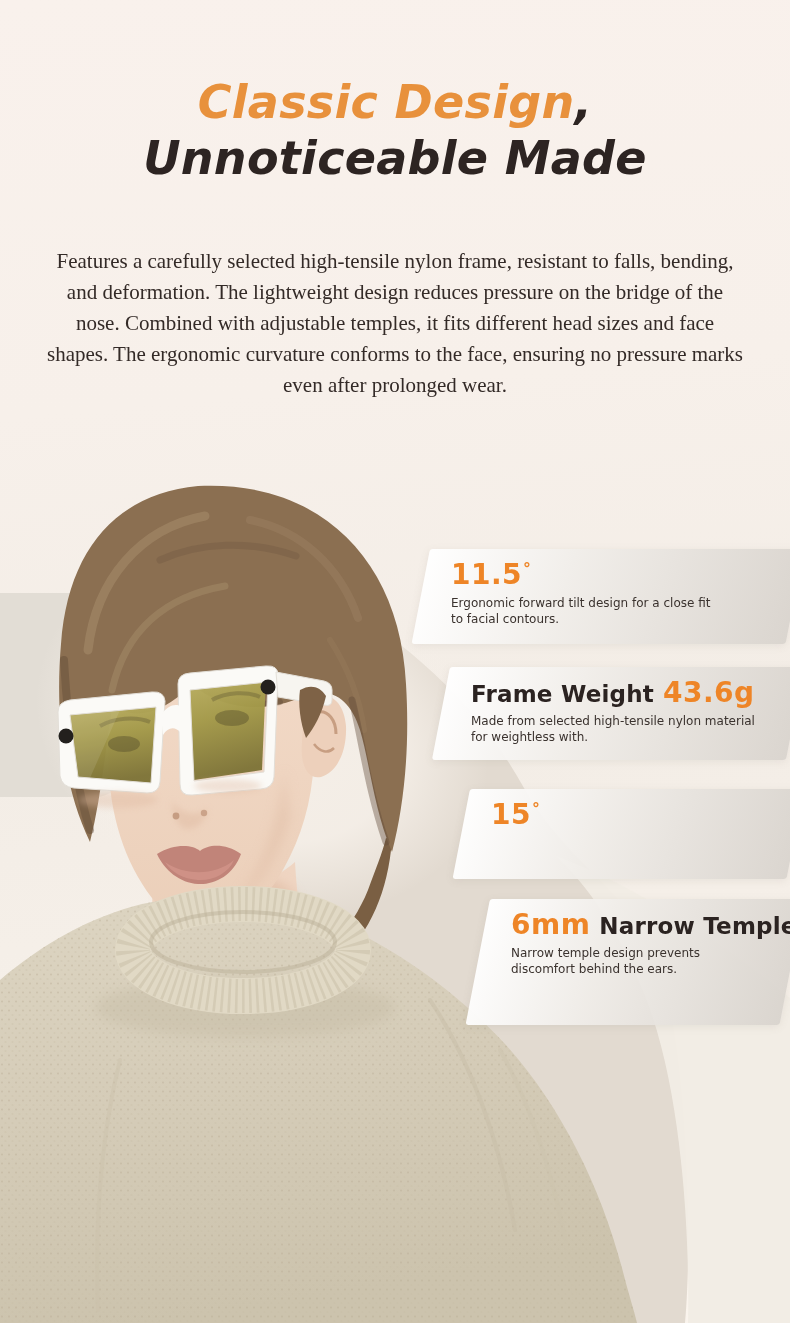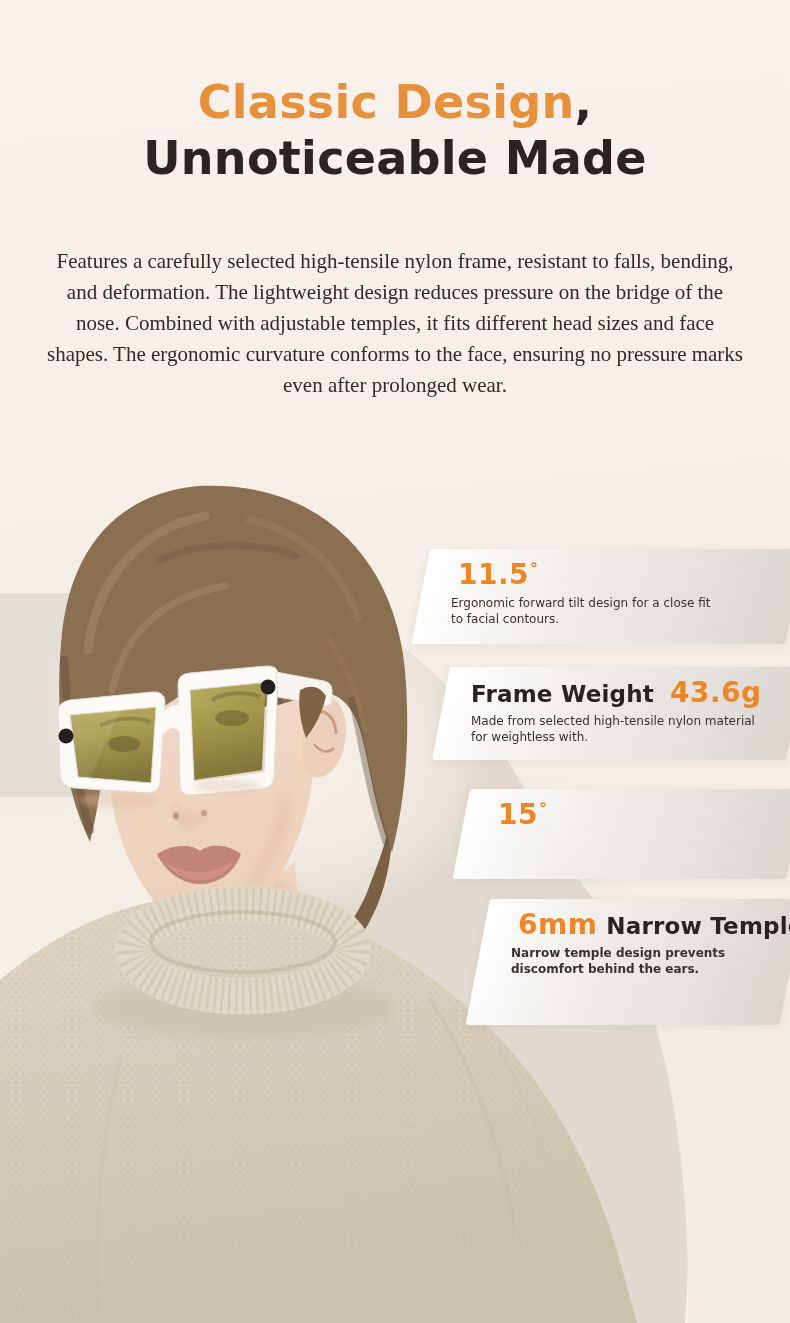"Classic Design," .page-title { font-style: none -> italic }
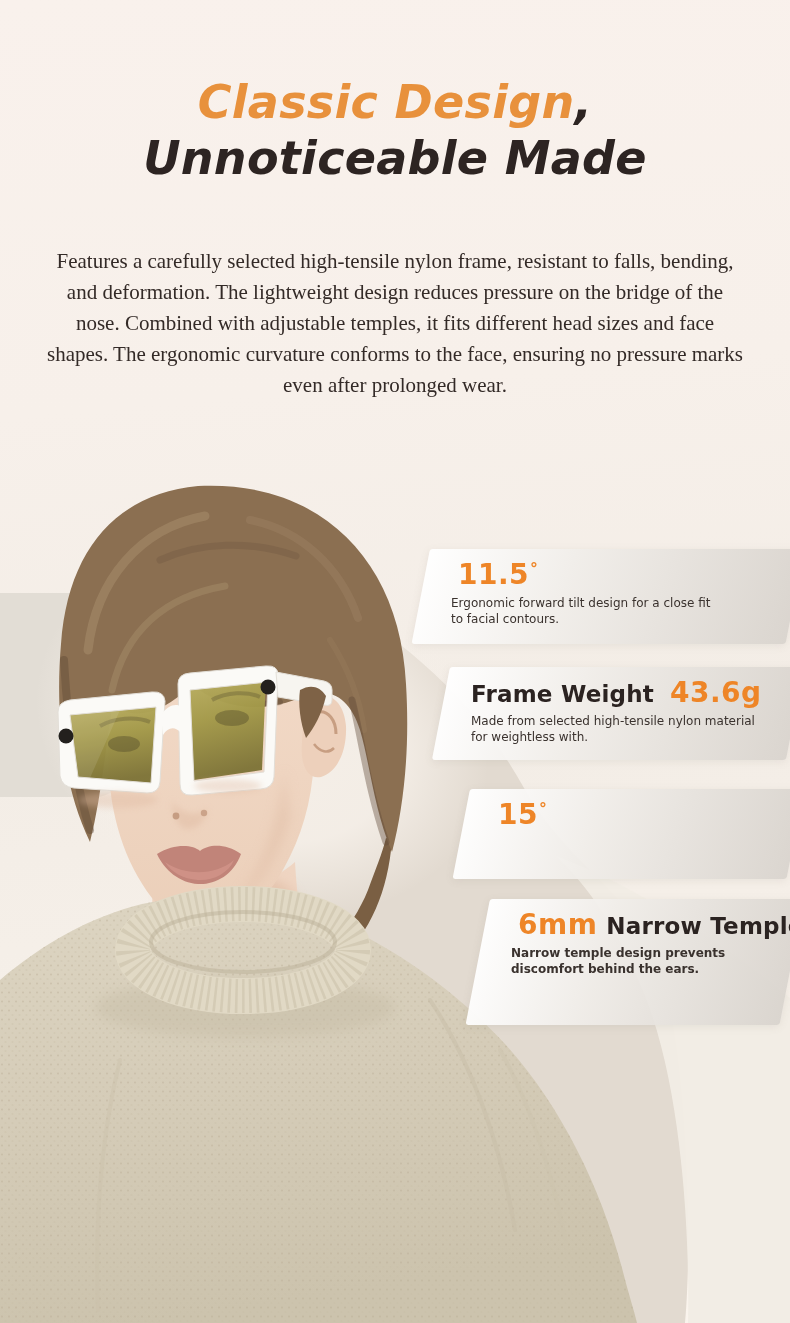"11.5°" .card-title .num { margin-left: 7px -> none }
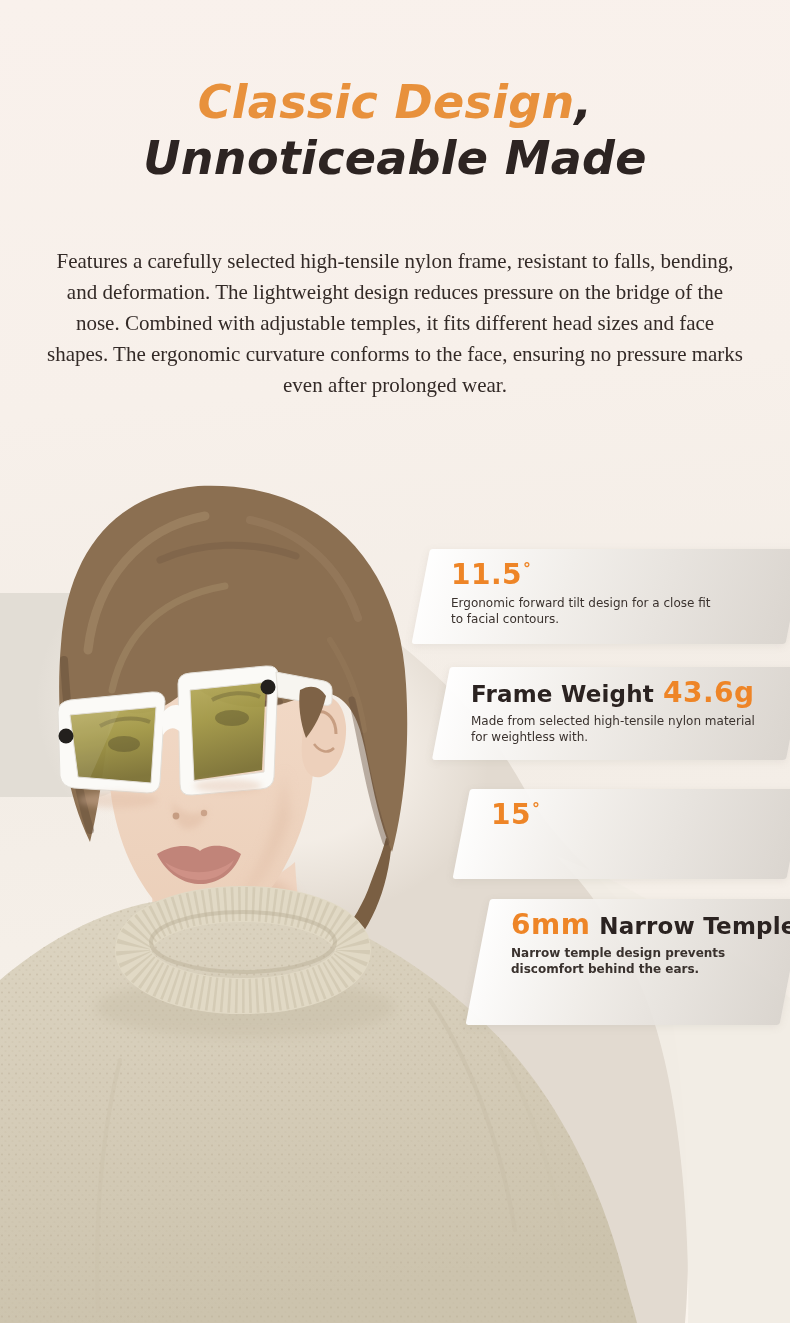"Narrow temple design prevents discomfort" .card4 .card-desc { font-weight: bold -> none }
